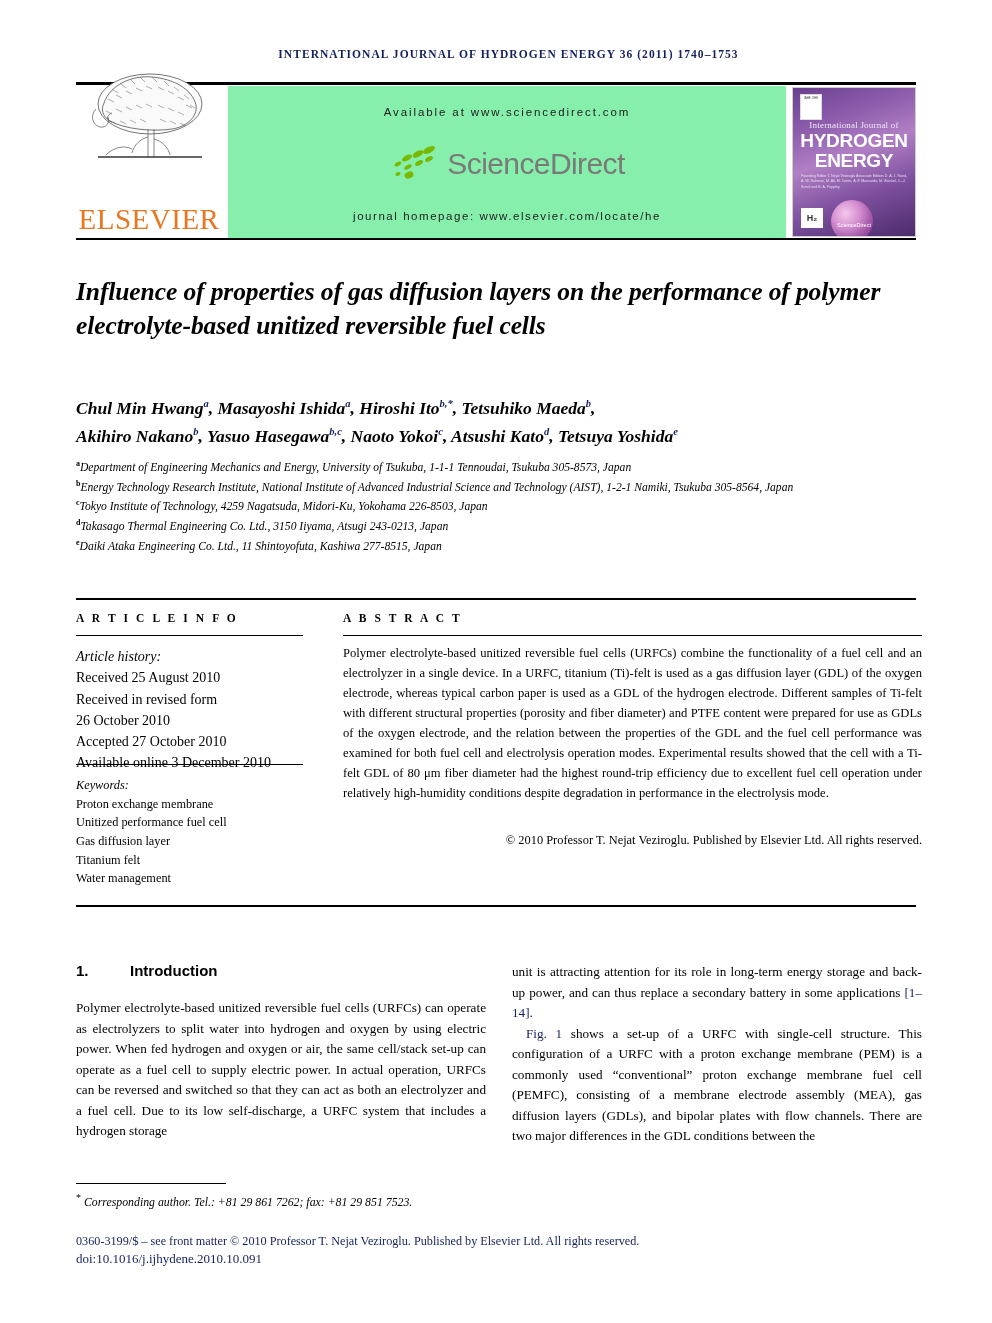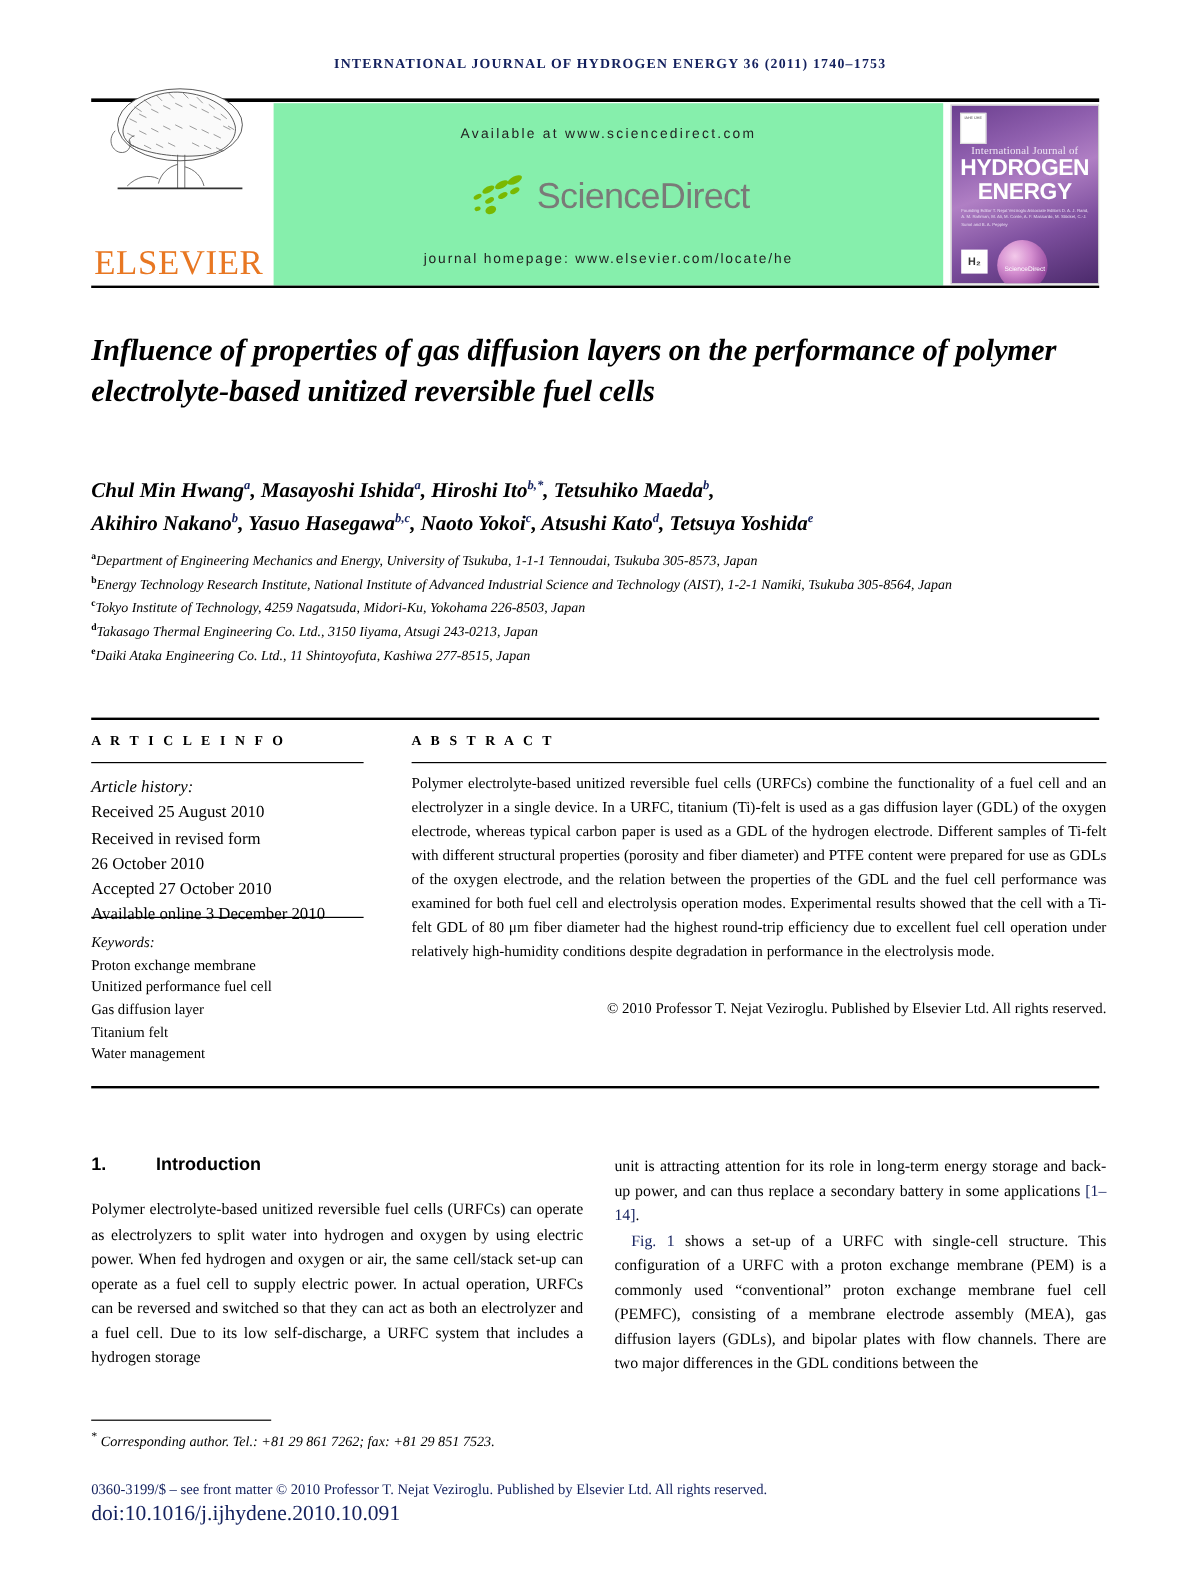"doi:10.1016/j.ijhydene.2010.10.091" .foot-doi { font-size: 18px -> 13px }
